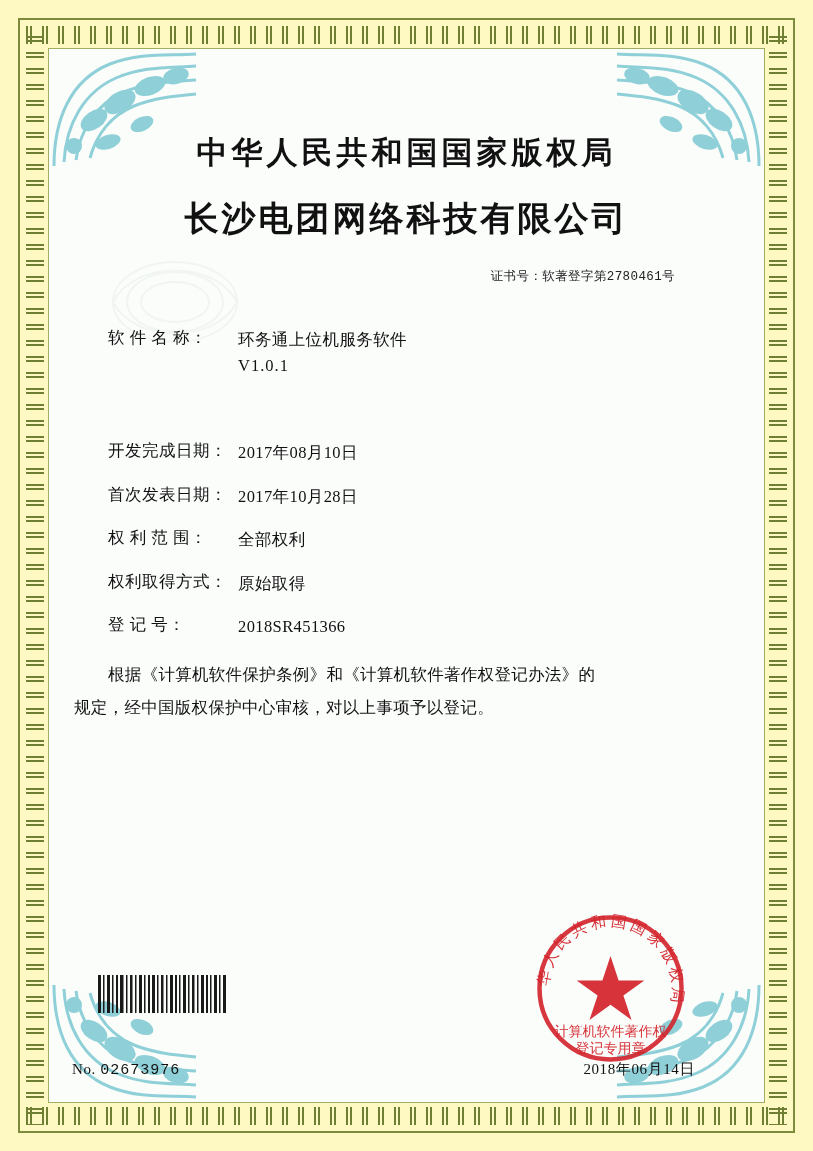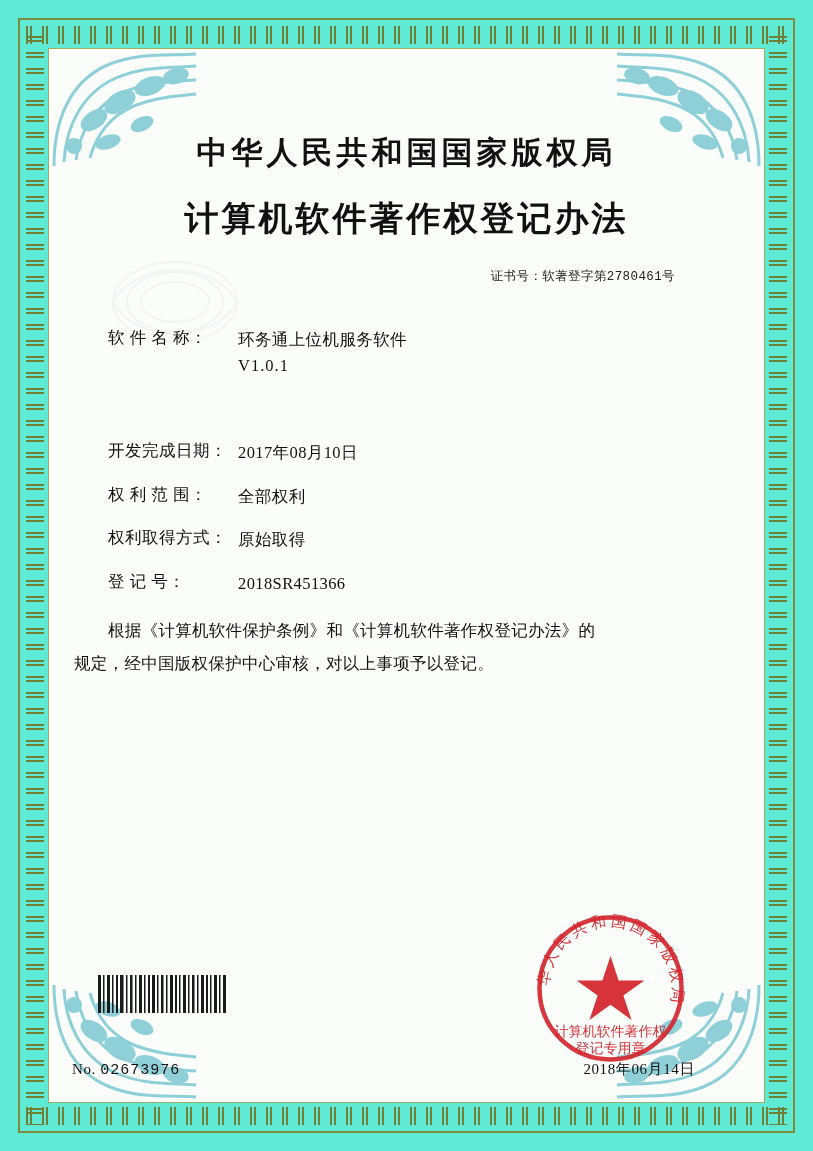"中华人民共和国国家版权局" .page { background: #5eead4 -> #fef9c3 }
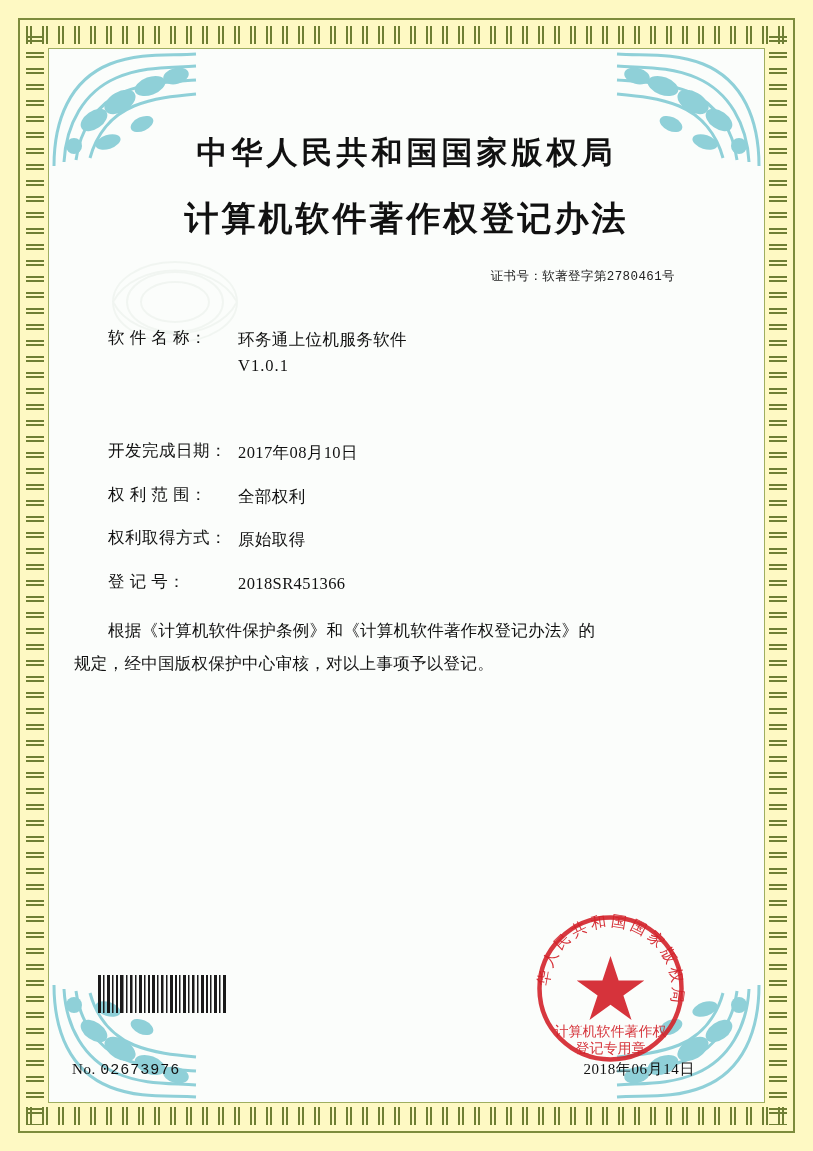"计算机软件著作权登记办法" div.title-sub { text: 计算机软件著作权登记办法 -> 长沙电团网络科技有限公司 }
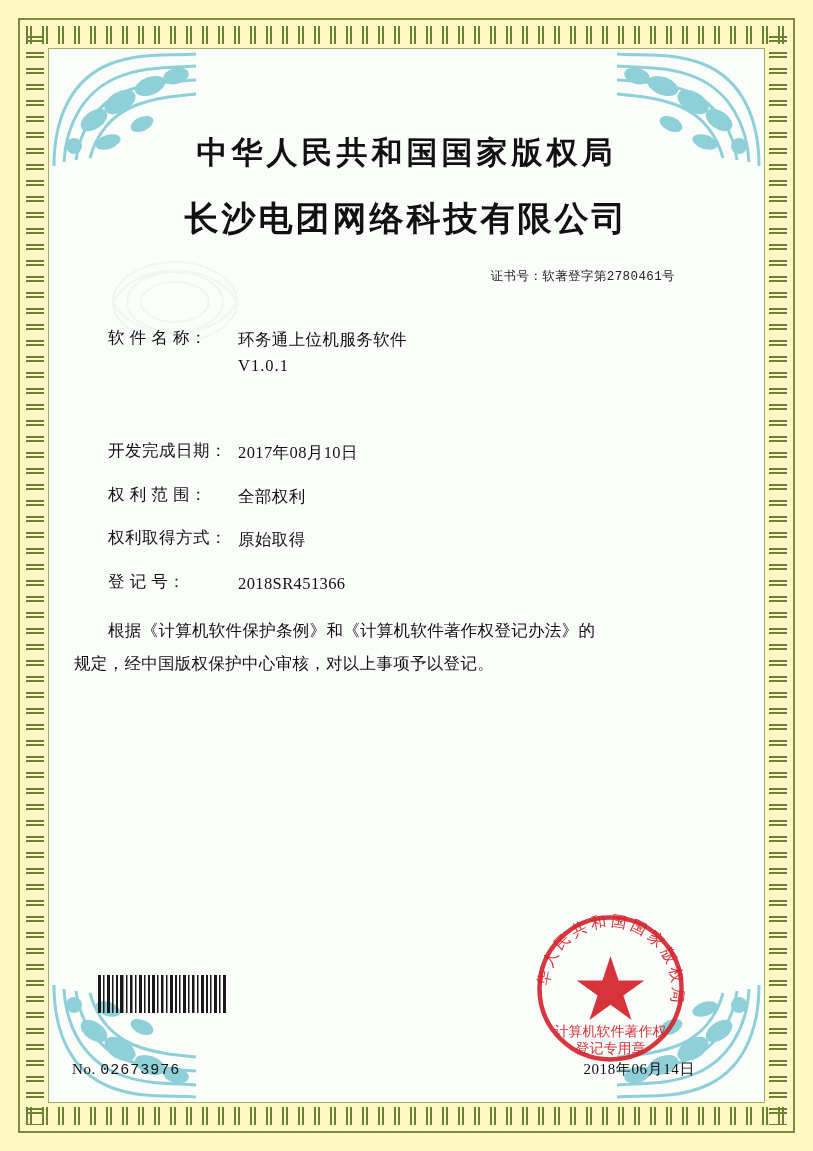"首次发表日期：" div.field-row { html: none -> <div> <div>首次发表日期：</div> <div>2017年10月28日</div> </div> }
